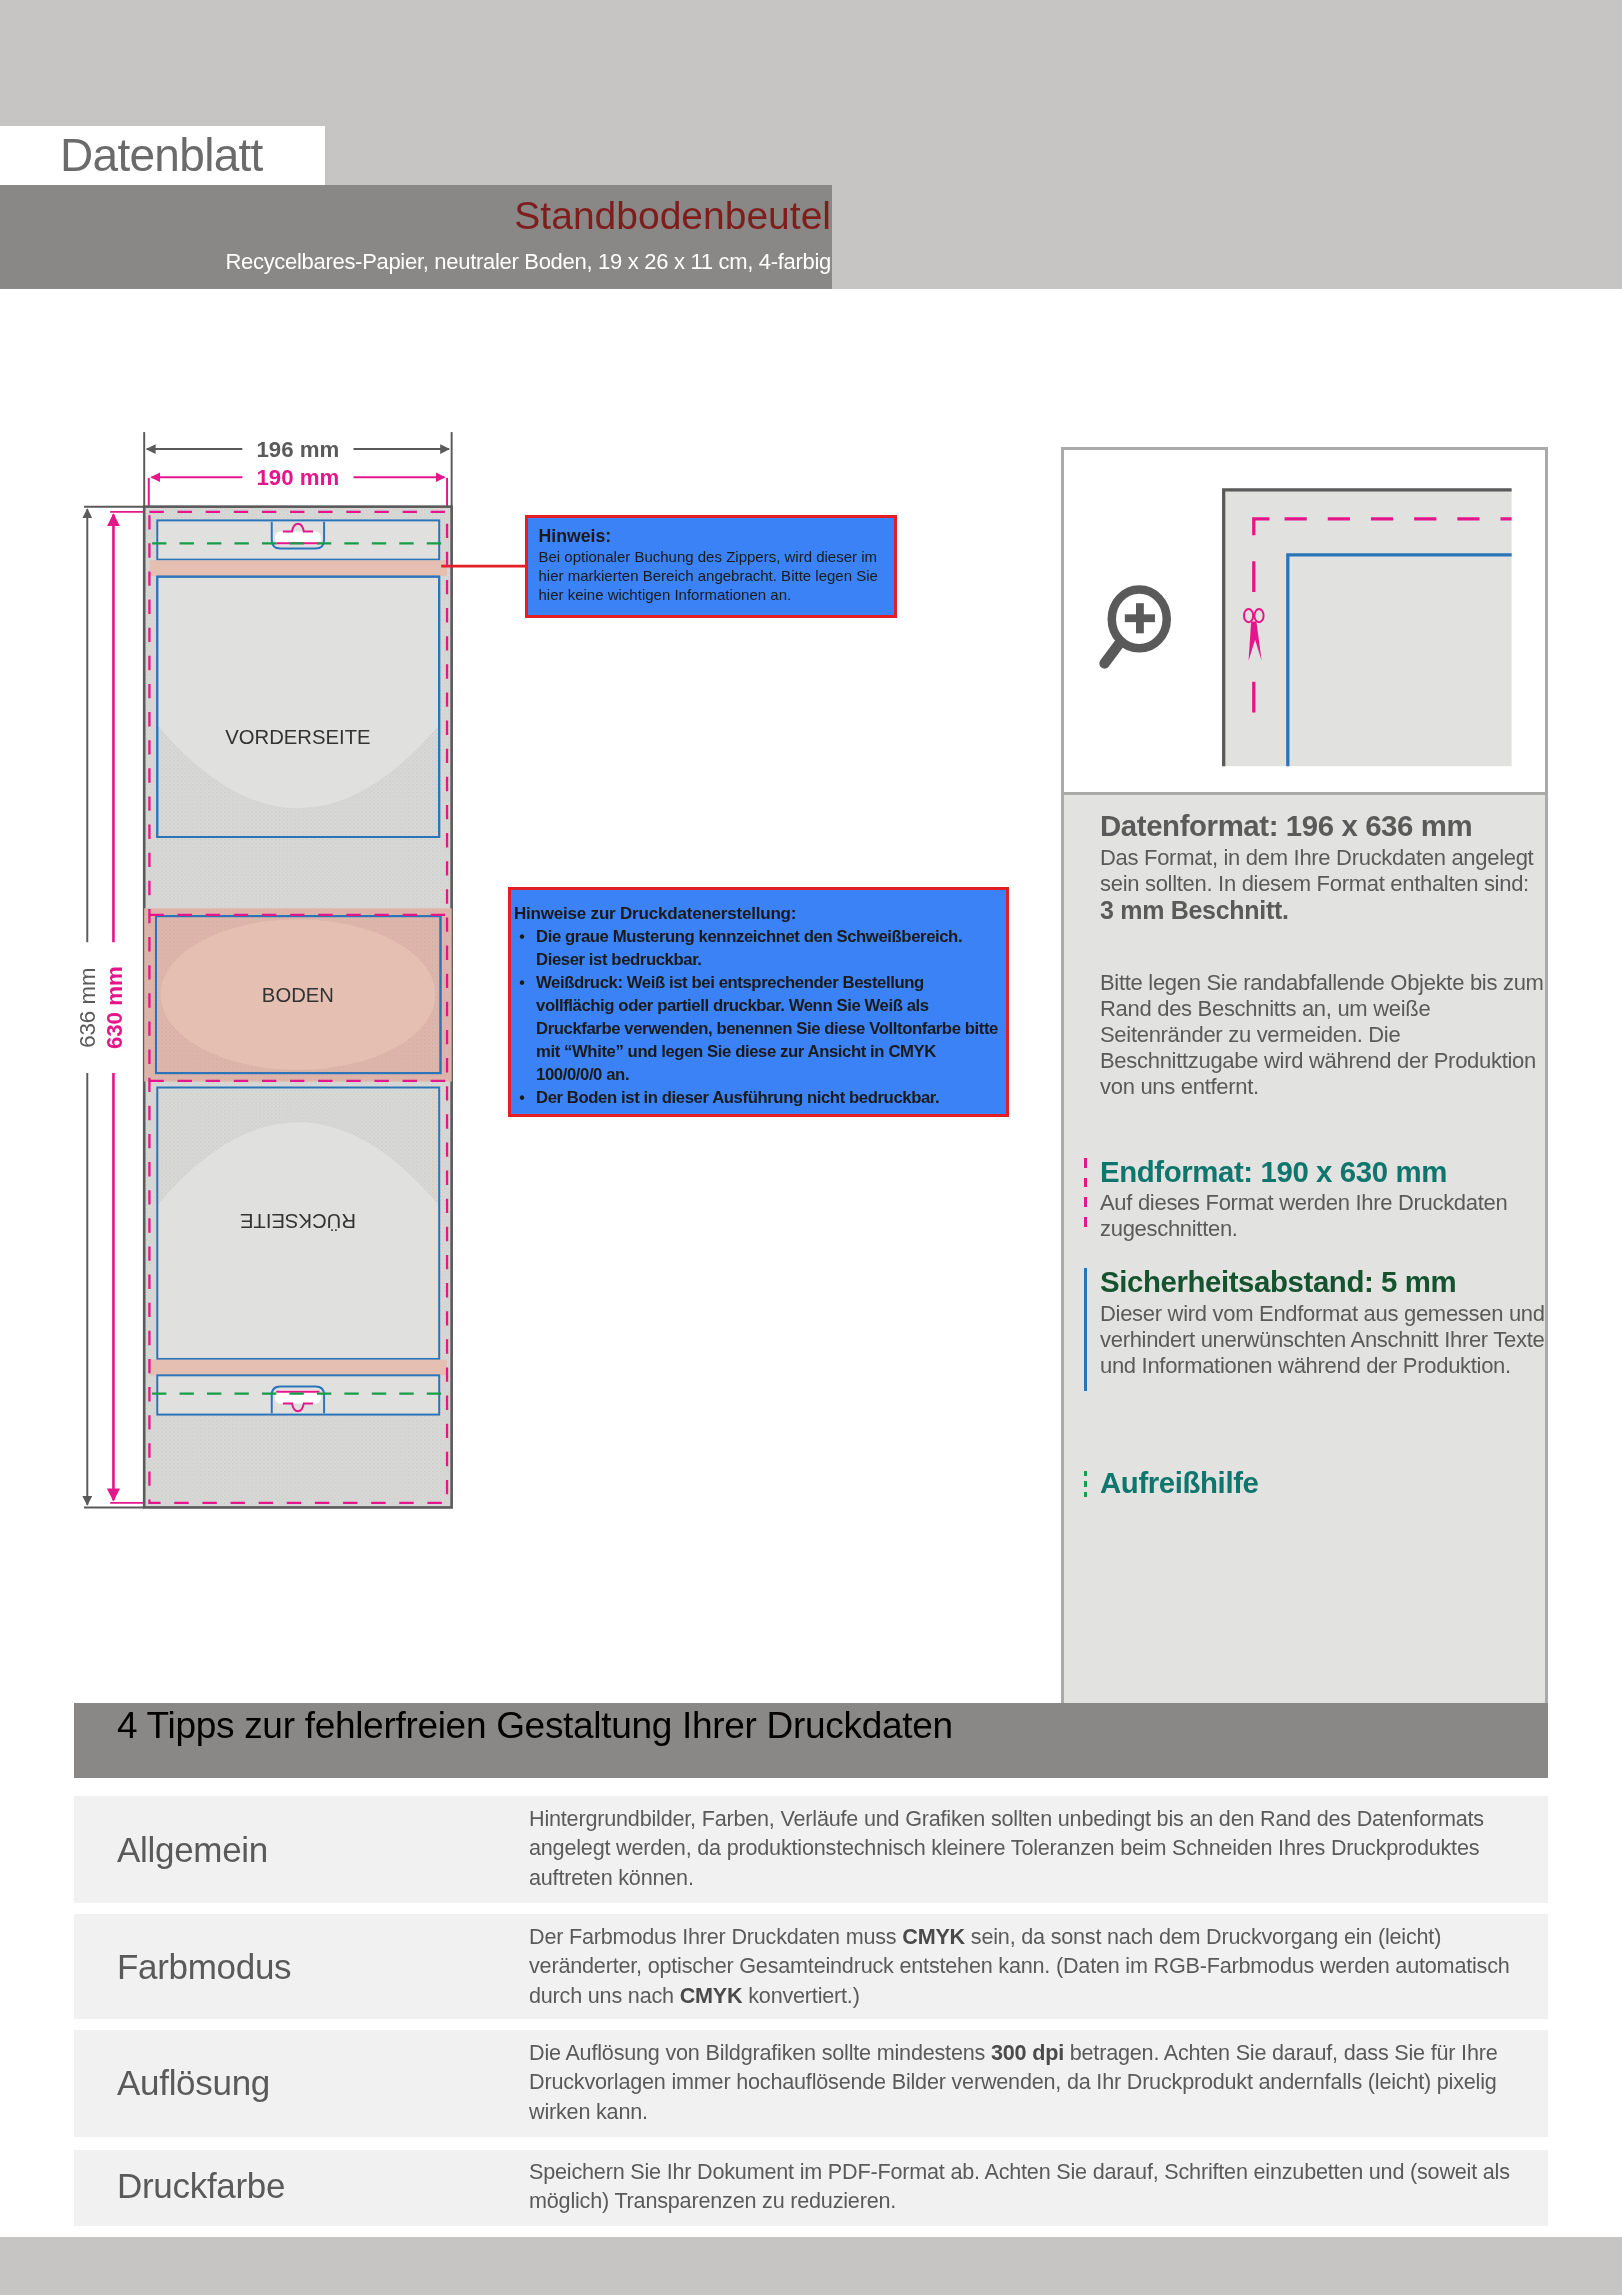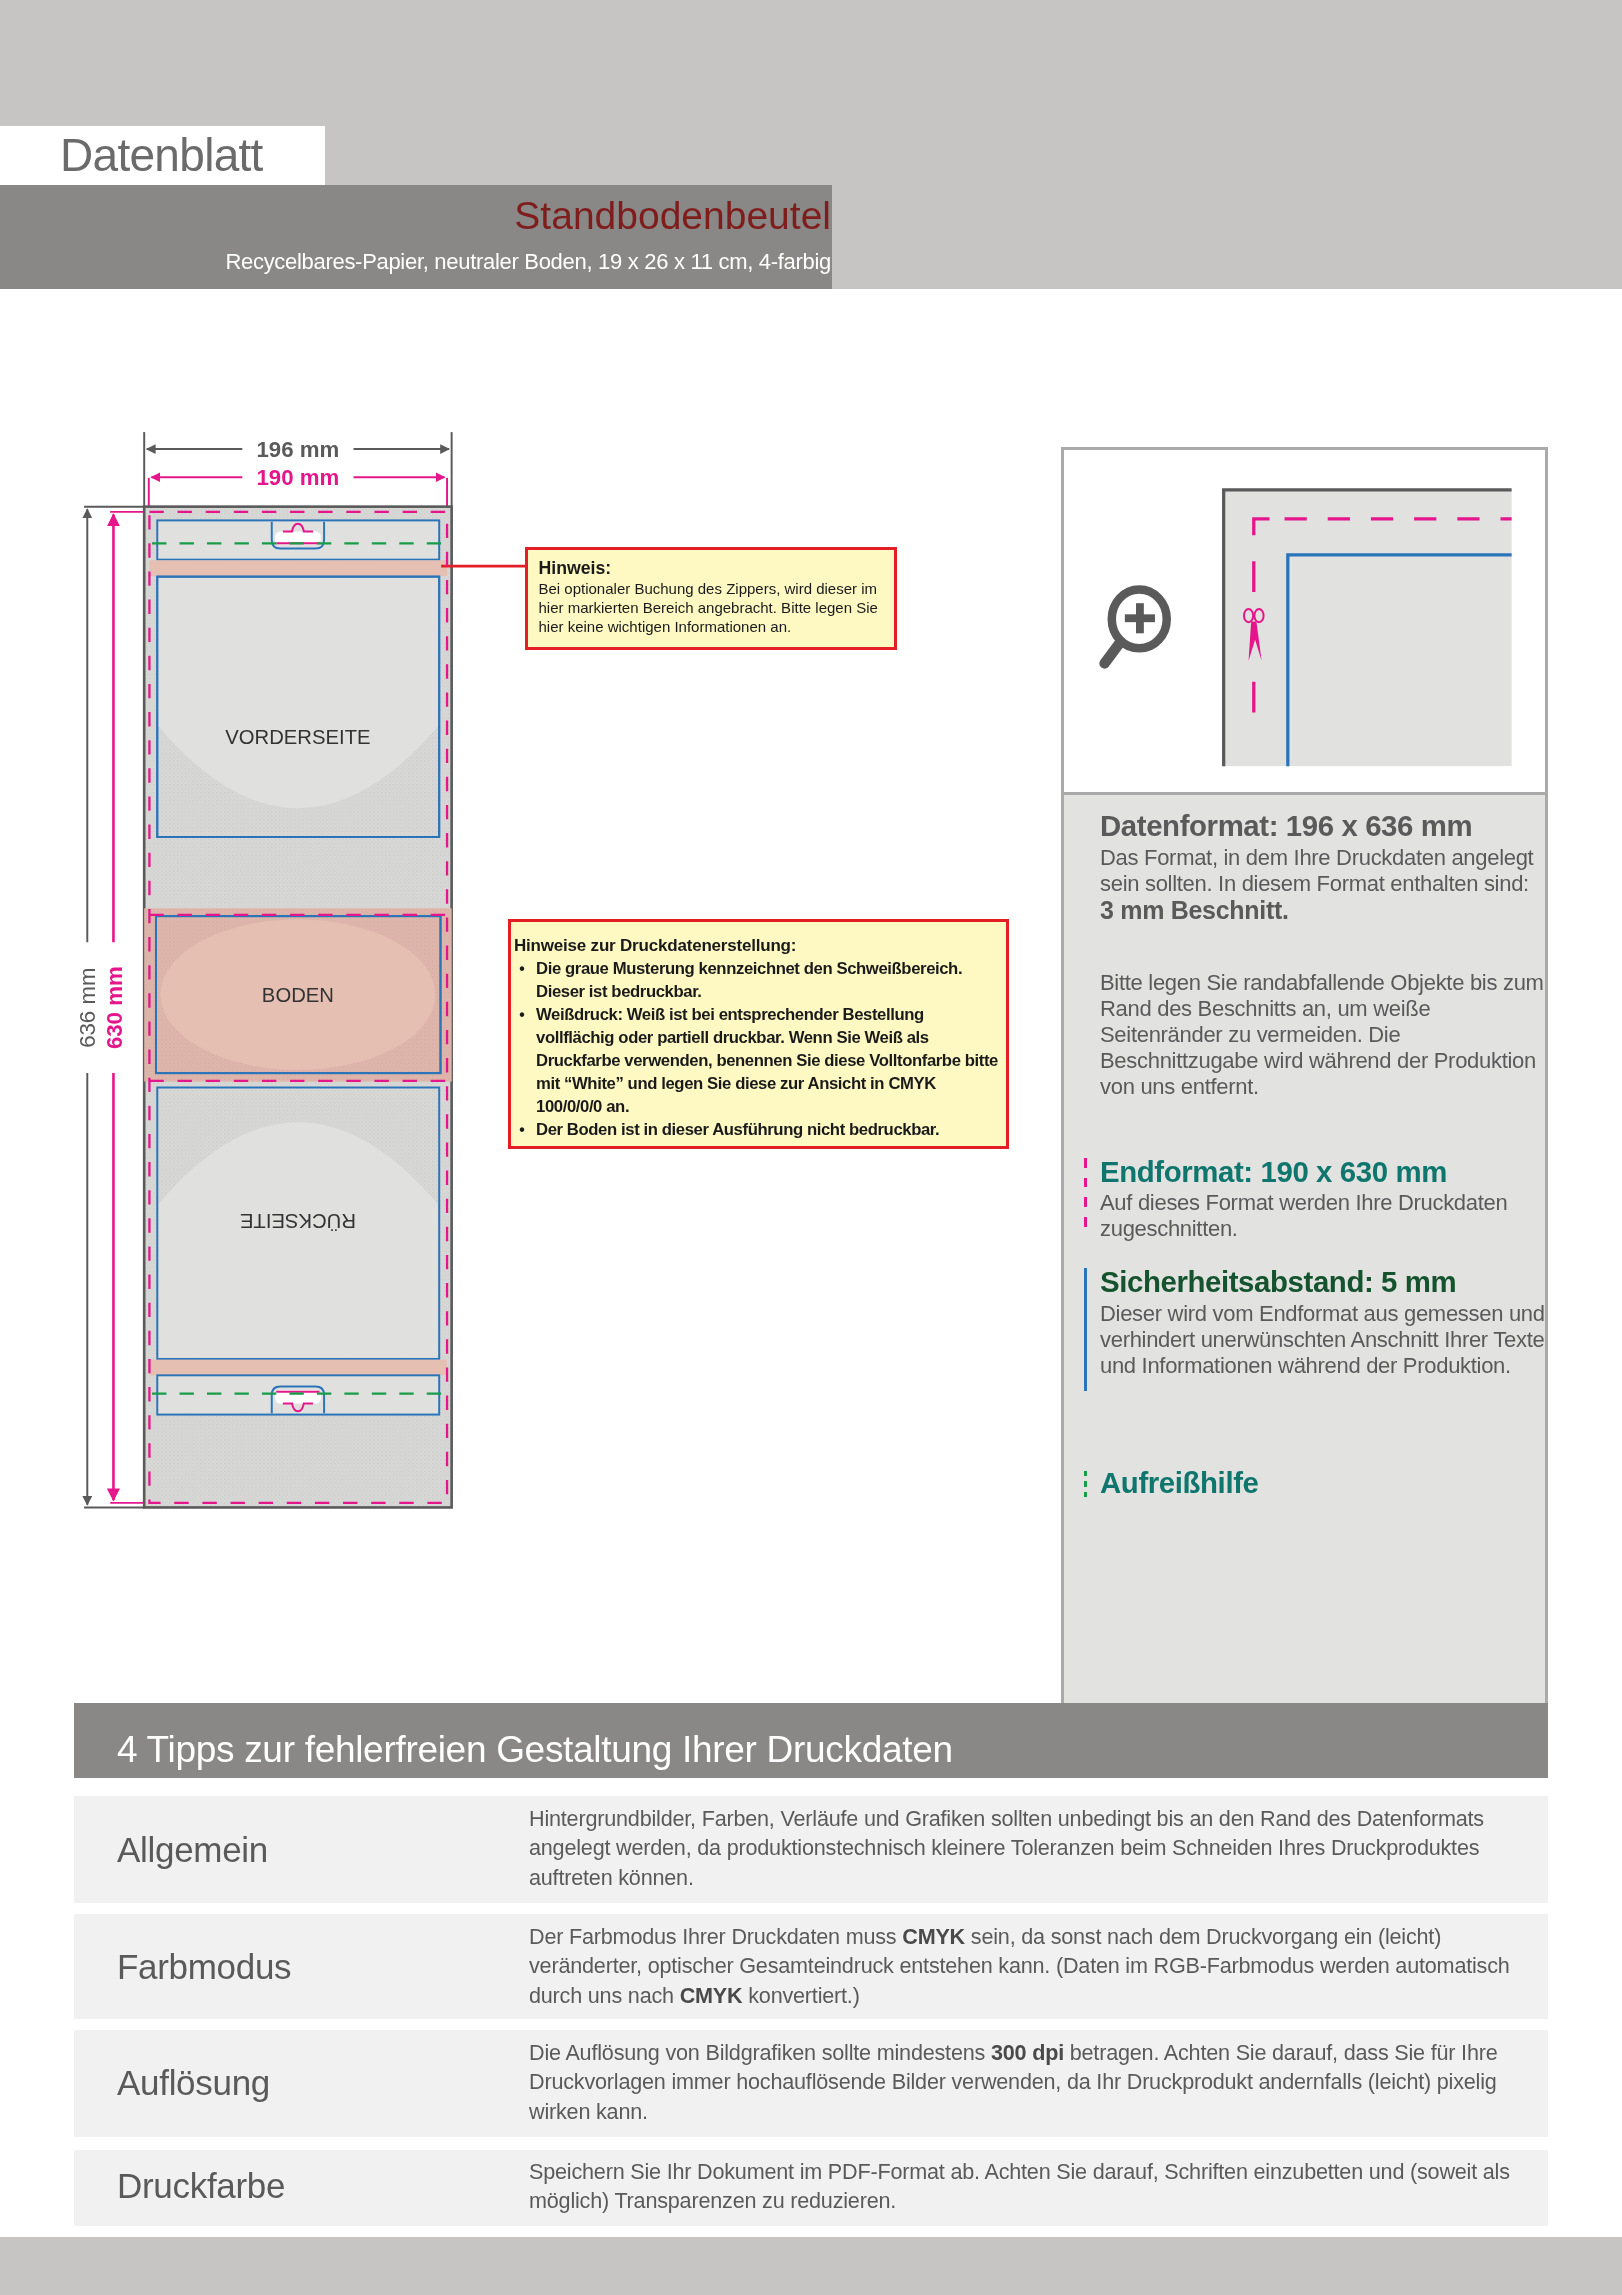"Hinweis:" .callout { background: #fef9c3 -> #3b82f6; margin-top: 32px -> none }
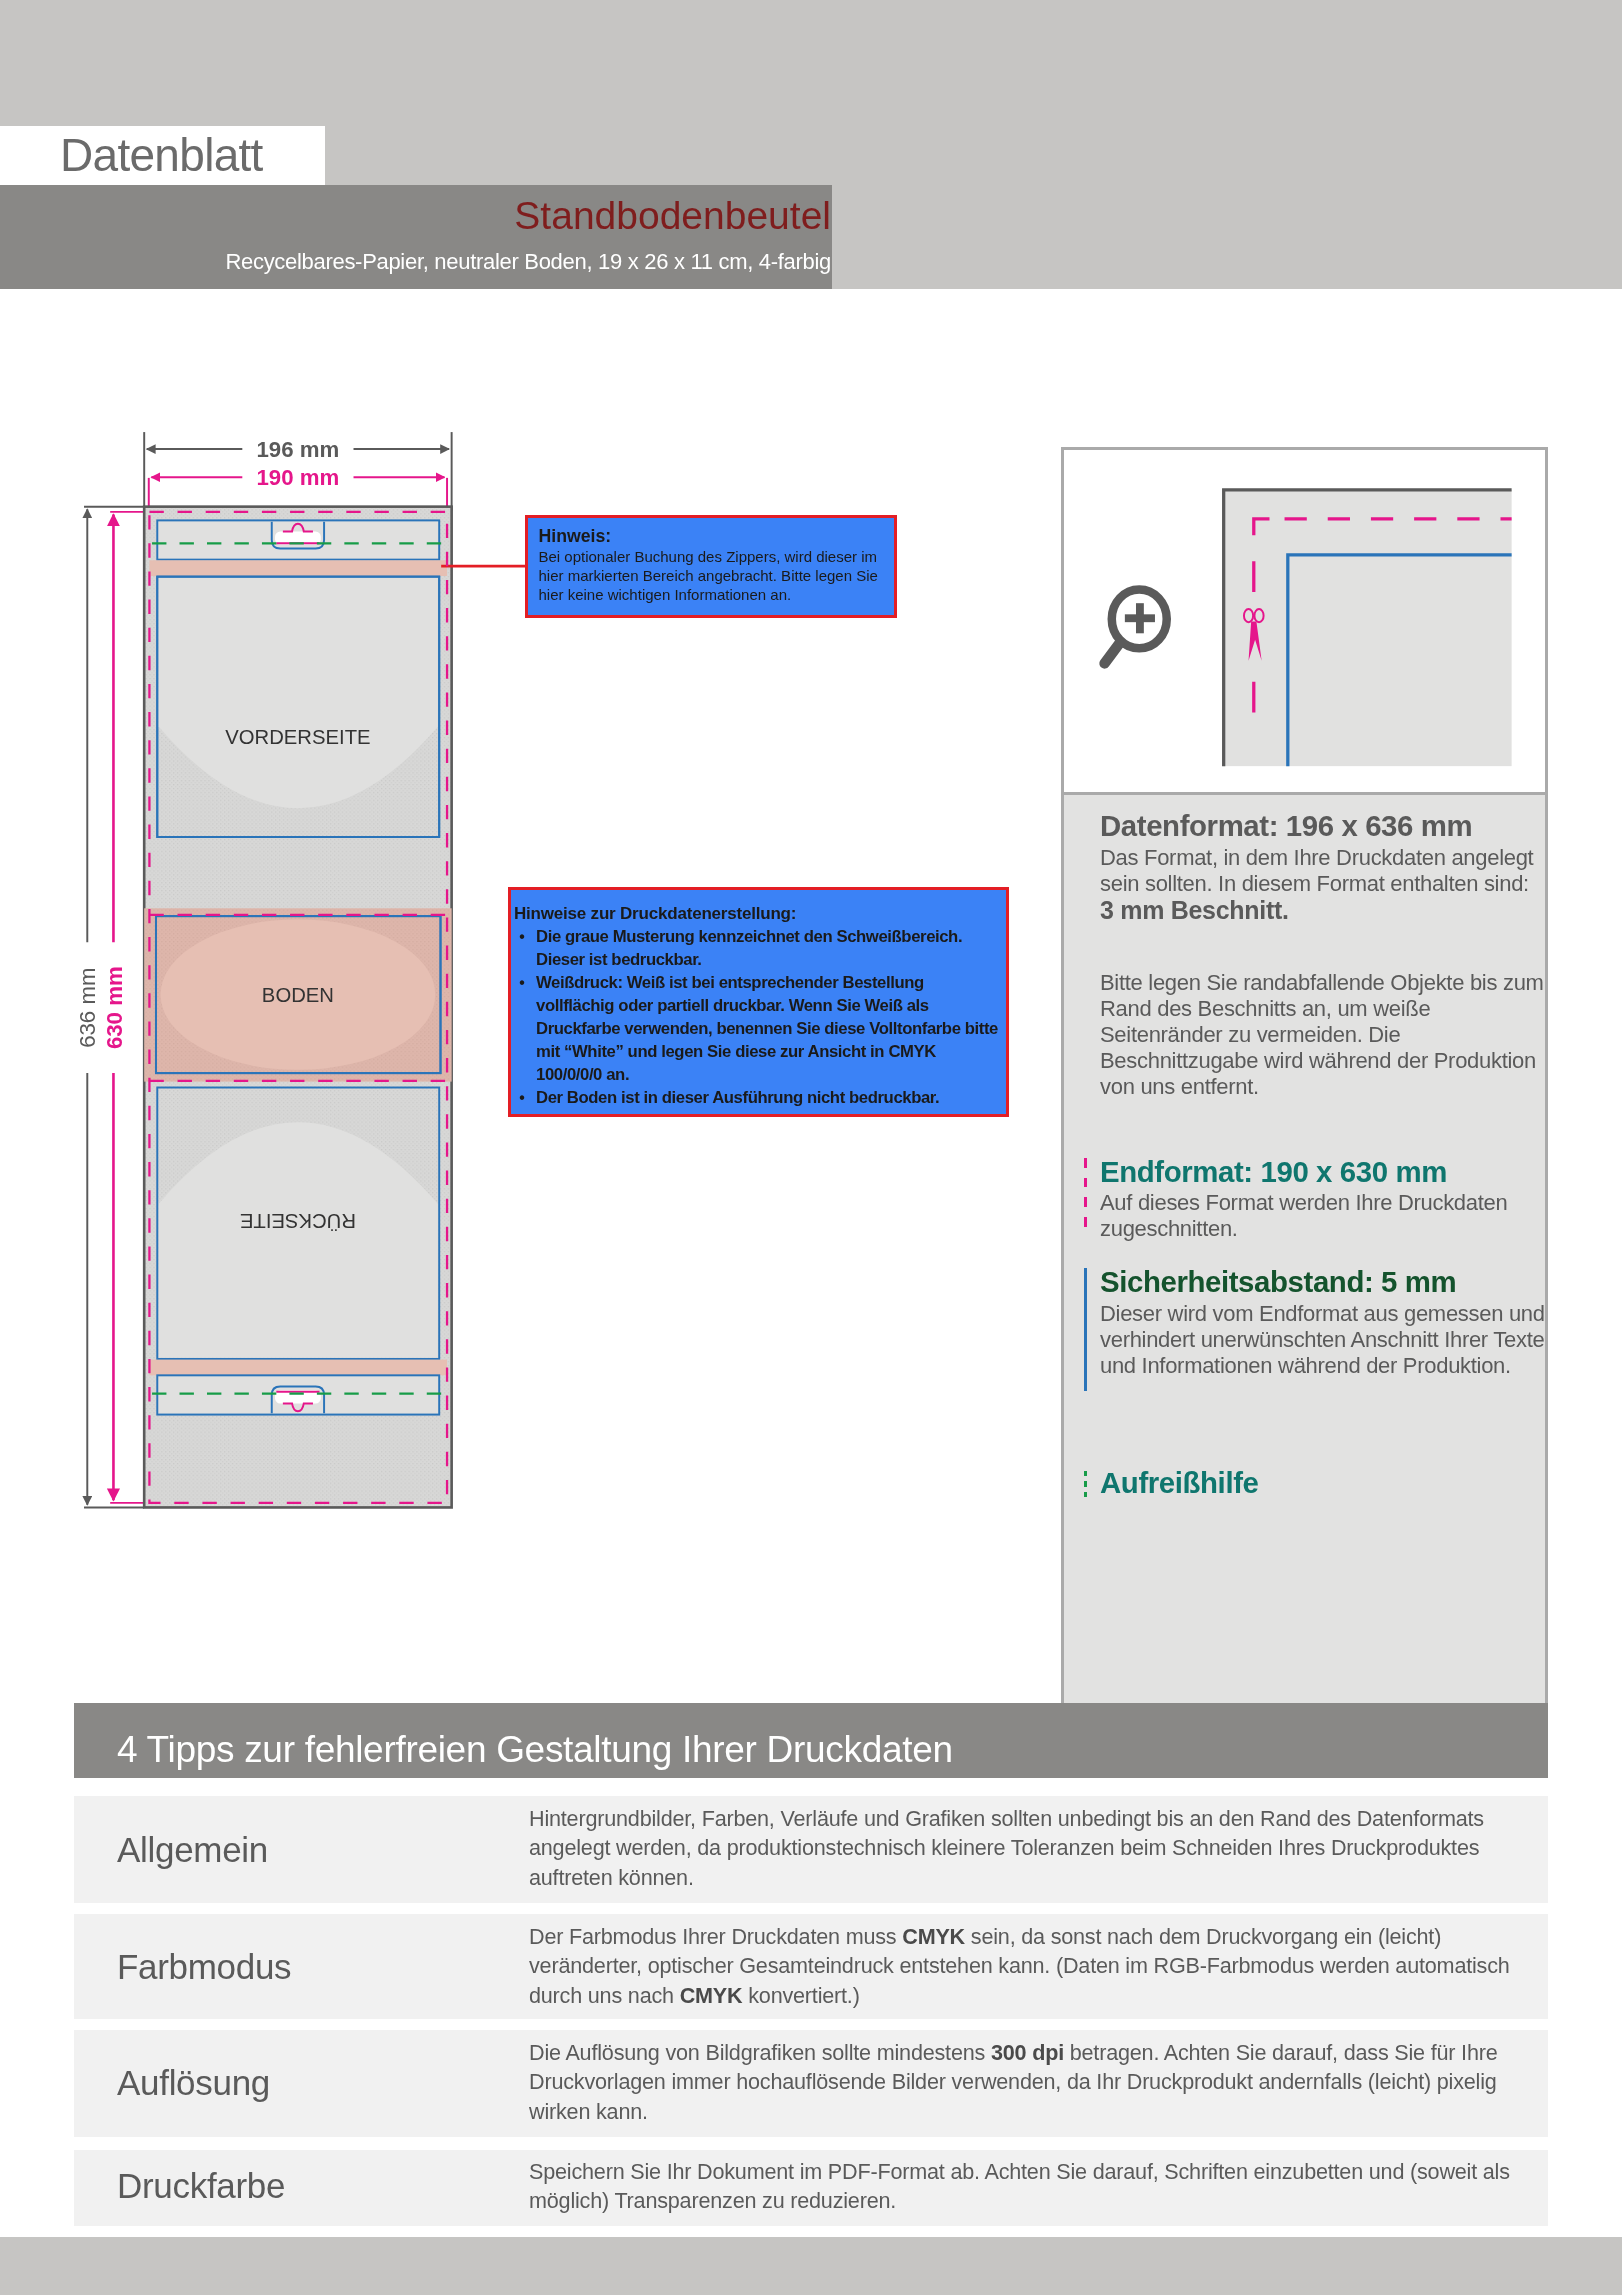"4 Tipps zur fehlerfreien Gestaltung" #tips-title { color: #ffffff -> #000000; top: 26px -> 2px }
